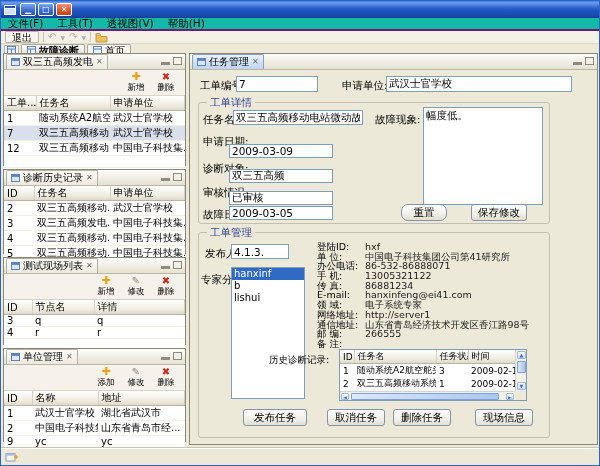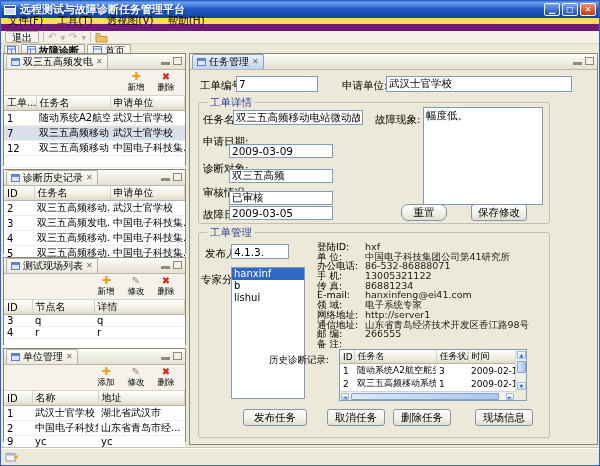"远程测试与故障诊断任务管理平台" span.title-text { html: <span>远程测试与故障诊断任务管理平台</span> -> none }
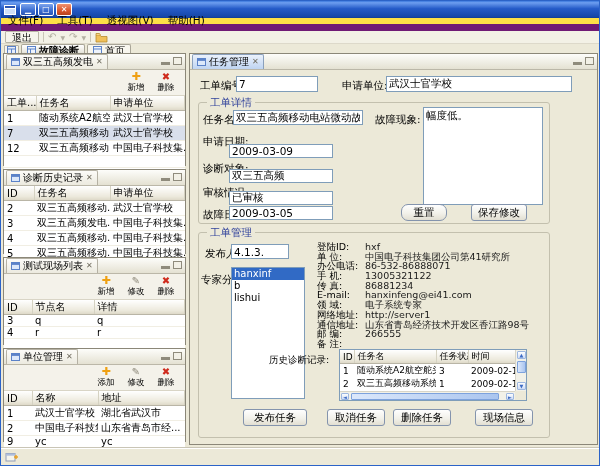"文件(F)" .menubar { background: #fde047 -> #14b8a6; border-bottom: 7px solid #701a75 -> 2px solid #701a75 }
